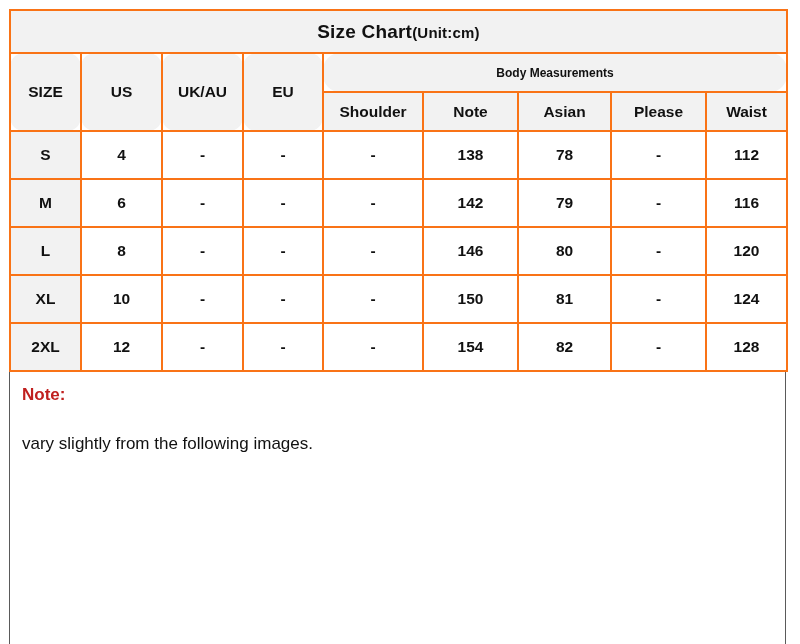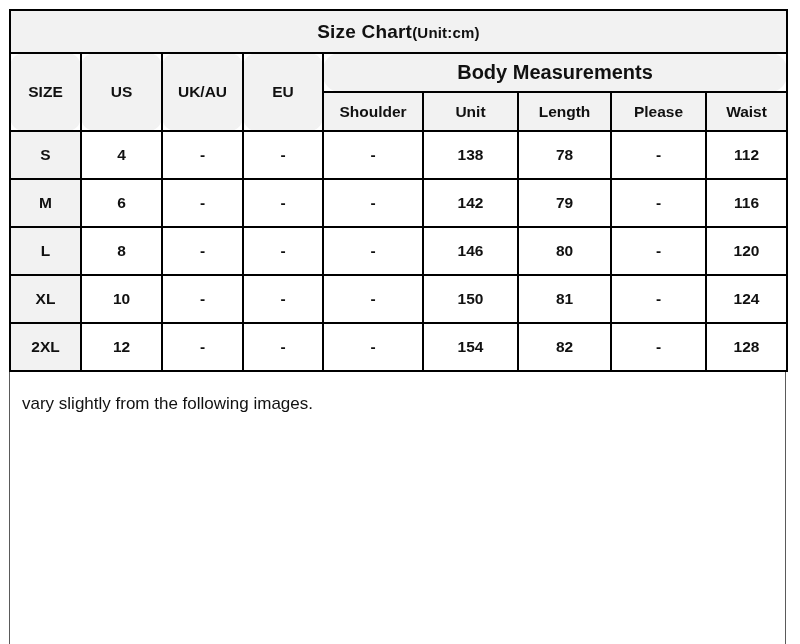"Size Chart(Unit:cm)" table.size-chart td, table.size-chart th { border: 2px solid #000000 -> 2px solid #f97316 }
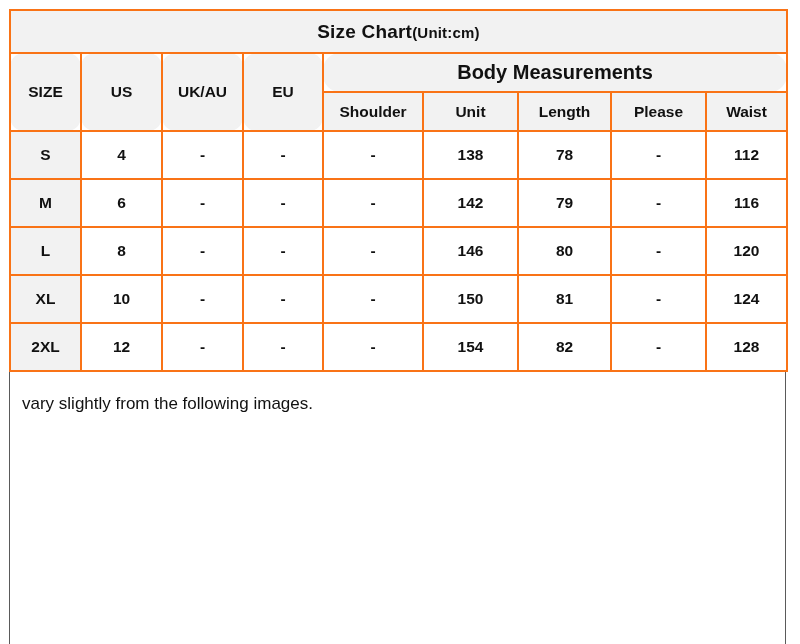"Body Measurements" th.hdr-group { font-size: 20px -> 12px }
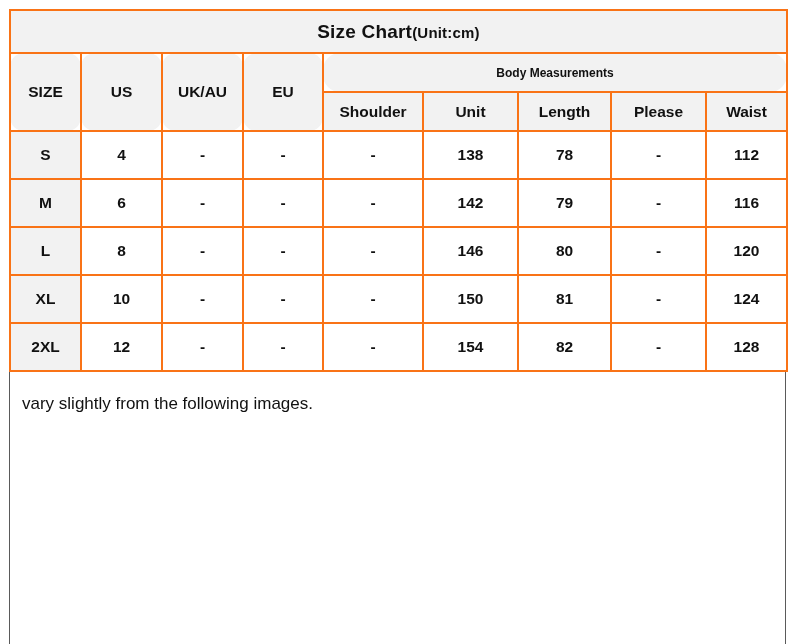"Unit" th.hdr { text: Unit -> Note }
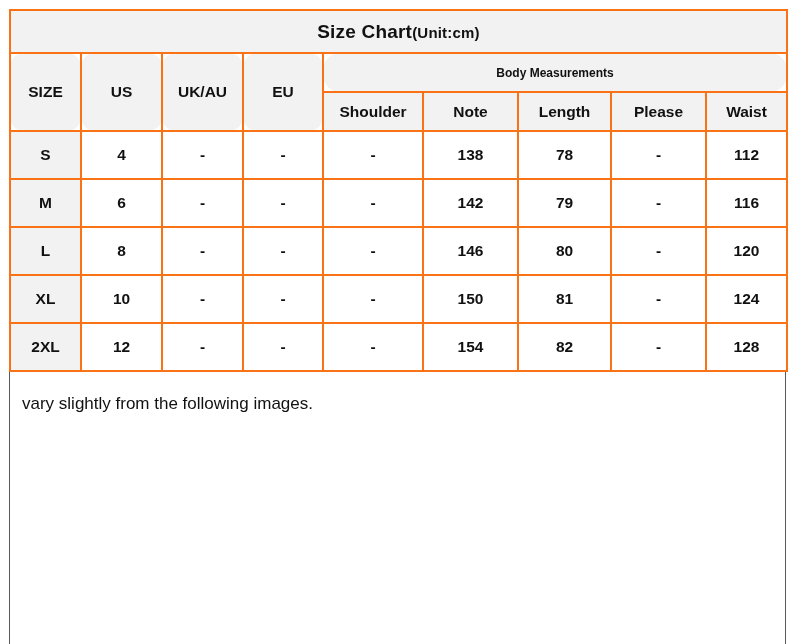"Length" th.hdr { text: Length -> Asian }
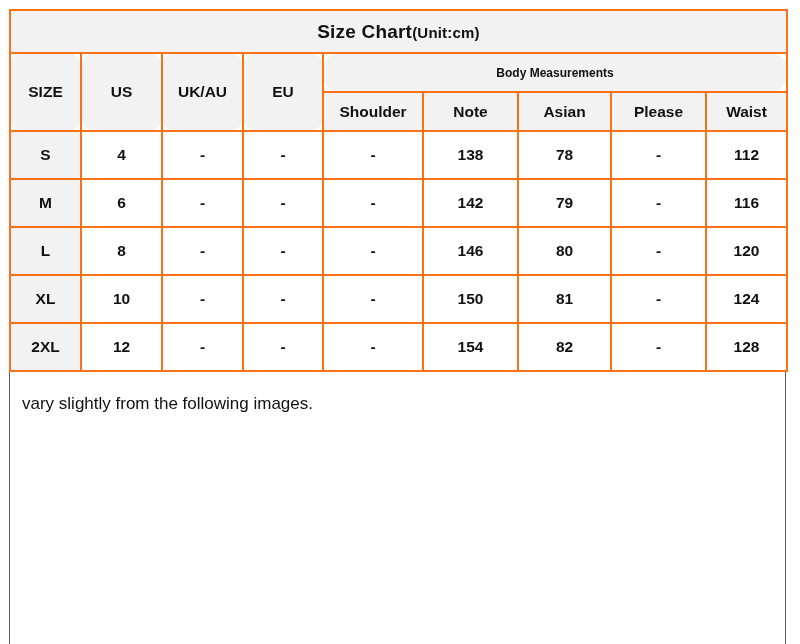"Note:" div.note-title { html: none -> <div>Note:</div> }
